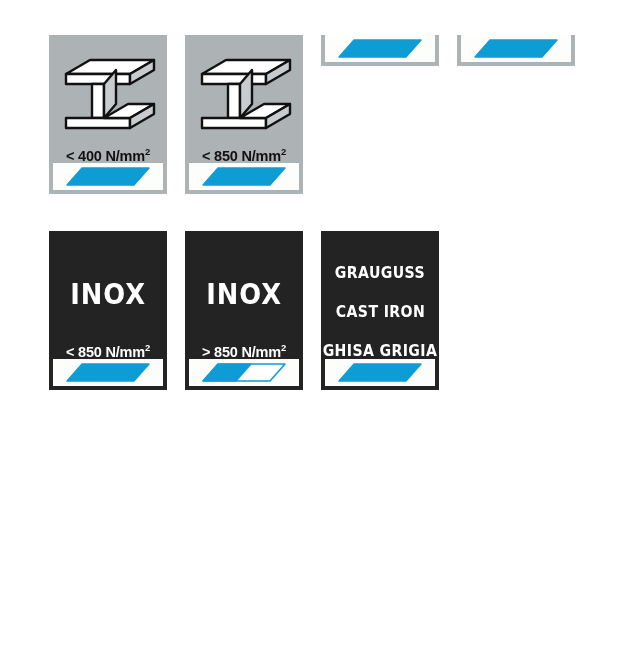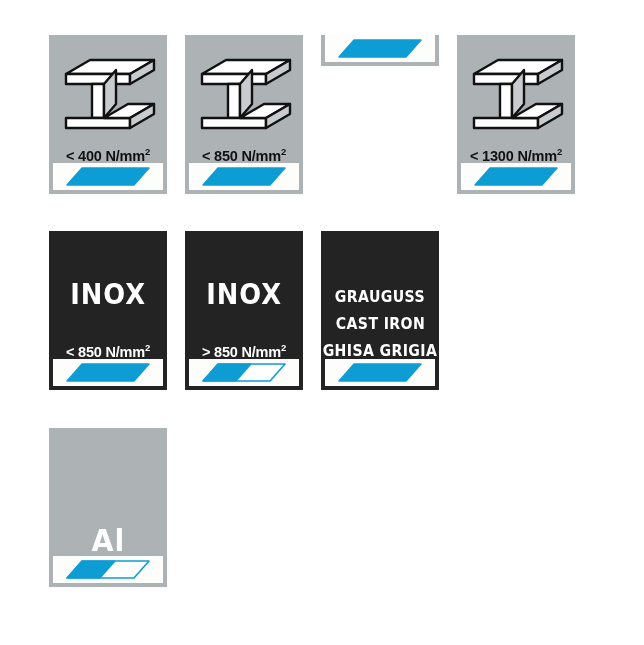"< 1300 N/mm2" div.card-body { html: <div> <div> <svg> <g> <polygon></polygon> <polygon></polygon> <polygon></polygon> <polygon></polygon> <polygon></polygon> <polygon></polygon> <polygon></polygon> <polygon></polygon> </g> </svg> </div> <div><span>&lt; 1300 N/mm</span><span>2</span></div> </div> -> none }
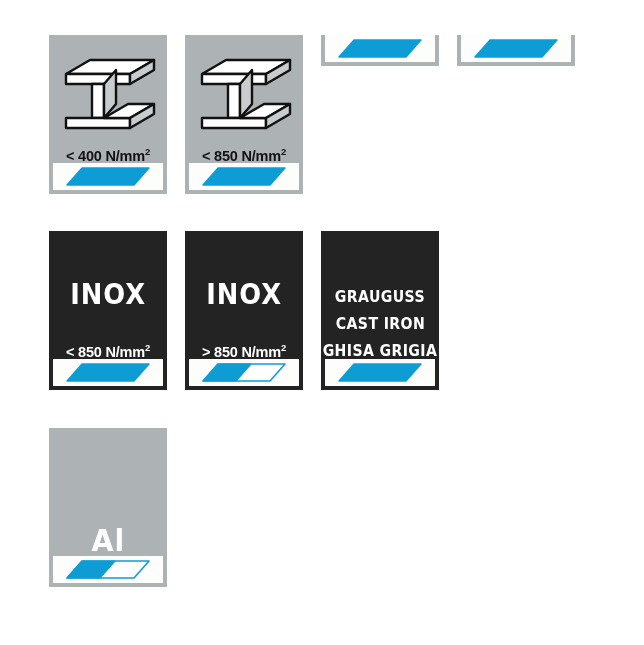"GRAUGUSS" .cast-lines { gap: 12px -> 24px }
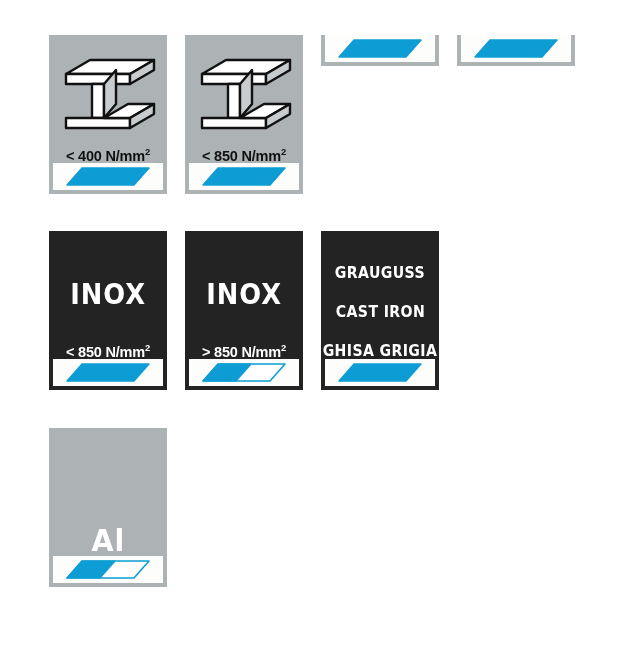"Al" div.row { html: <div> <div> <div> <div>Al</div> </div> <div> <svg> <polygon></polygon> <polygon></polygon> </svg> </div> </div> </div> -> none }
